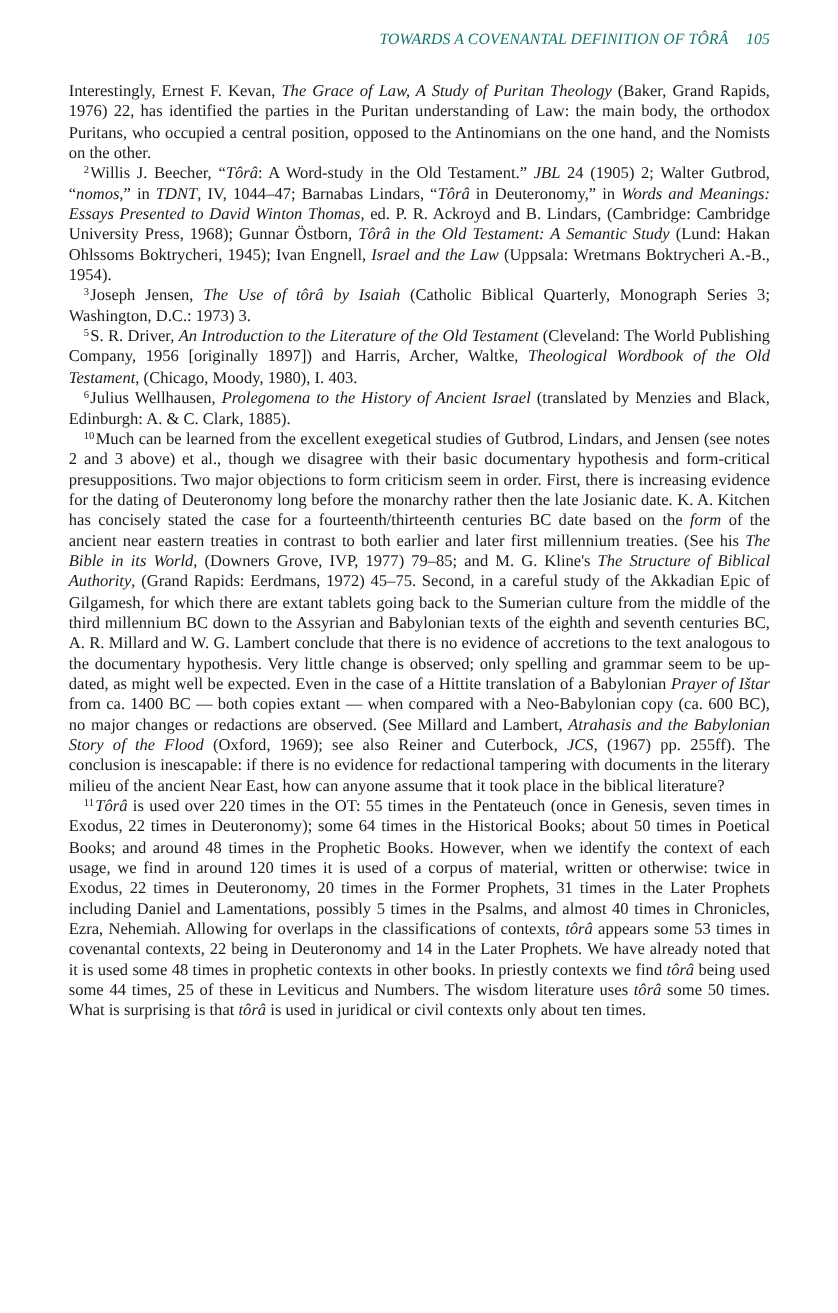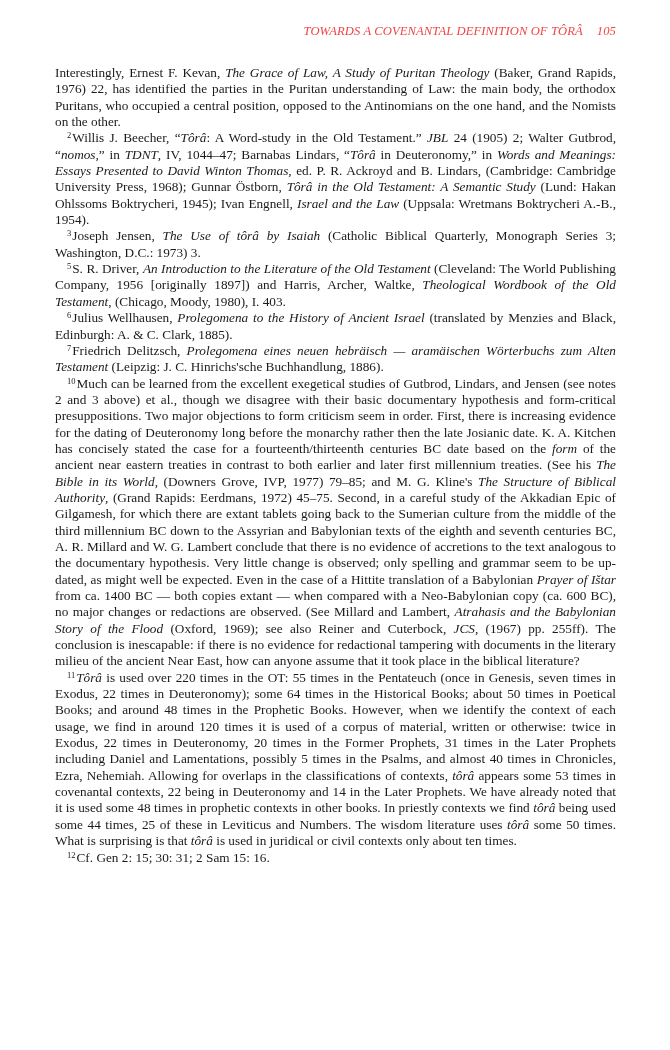"TOWARDS A COVENANTAL DEFINITION OF" .running-head { color: #ef4444 -> #0f766e }
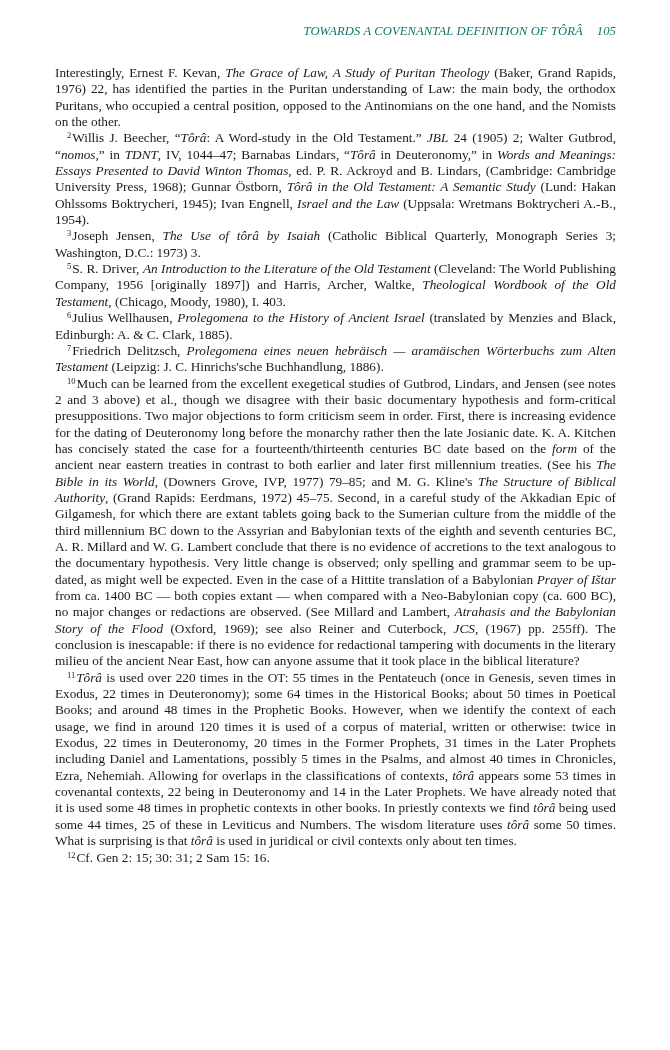"7Friedrich Delitzsch, Prolegomena eines" p.note { html: <p><sup>7</sup><span>Friedrich Delitzsch, </span><i>Prolegomena eines neuen hebräisch — aramäischen Wörterbuchs zum Alten Testament</i><span> (Leipzig: J. C. Hinrichs'sche Buchhandlung, 1886).</span></p> -> none }
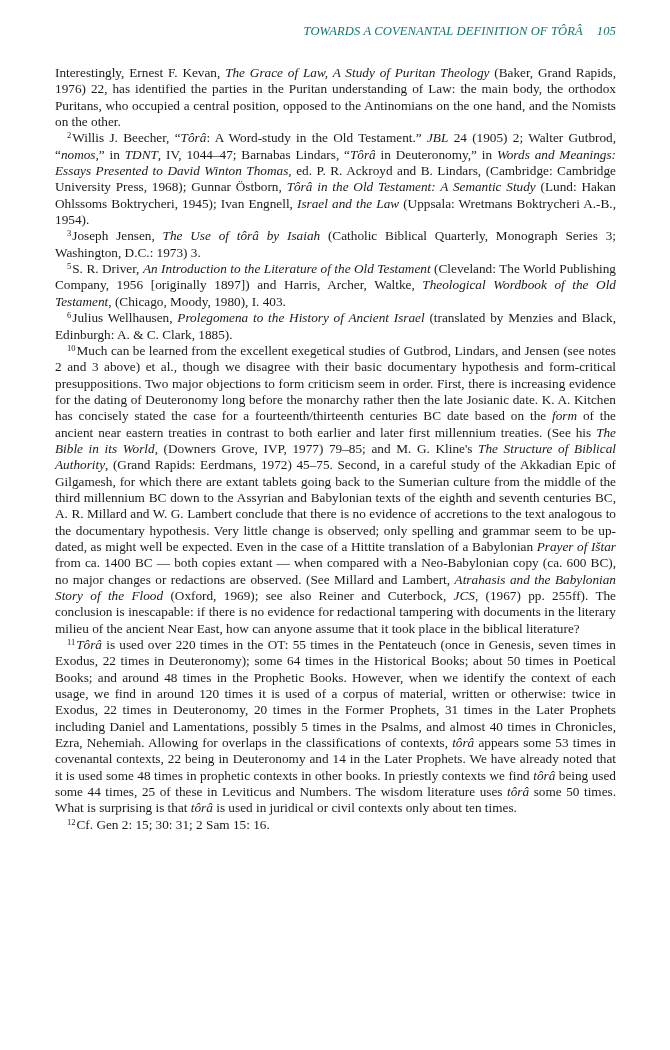"12Cf. Gen 2: 15; 30:" p.note { html: <p><sup>12</sup><span>Cf. Gen 2: 15; 30: 31; 2 Sam 15: 16.</span></p> -> none }
